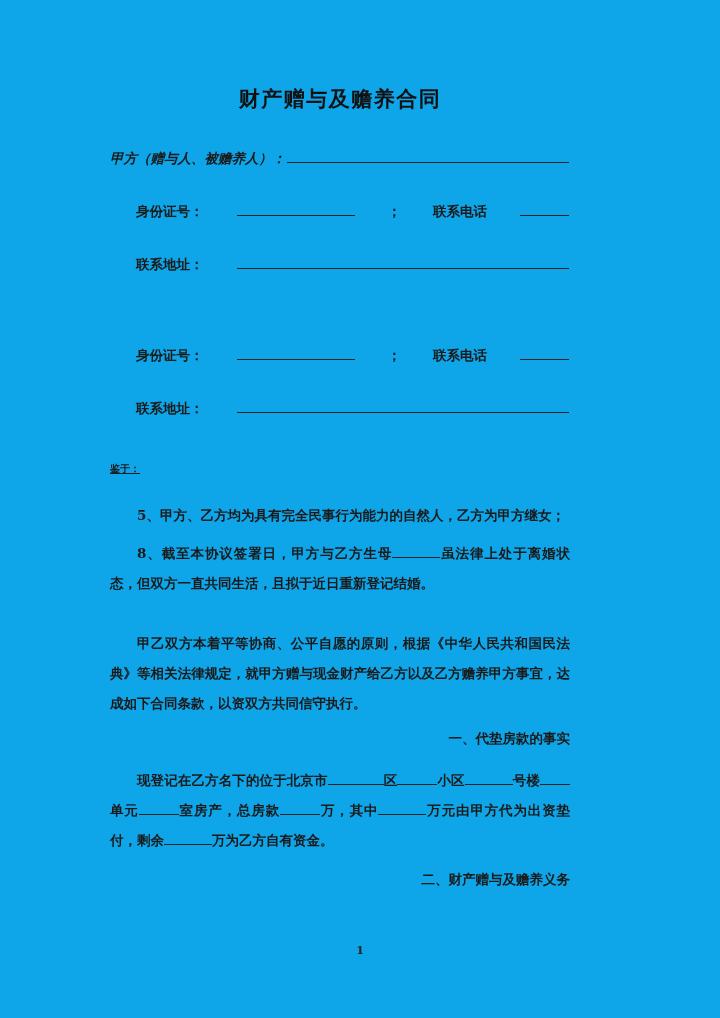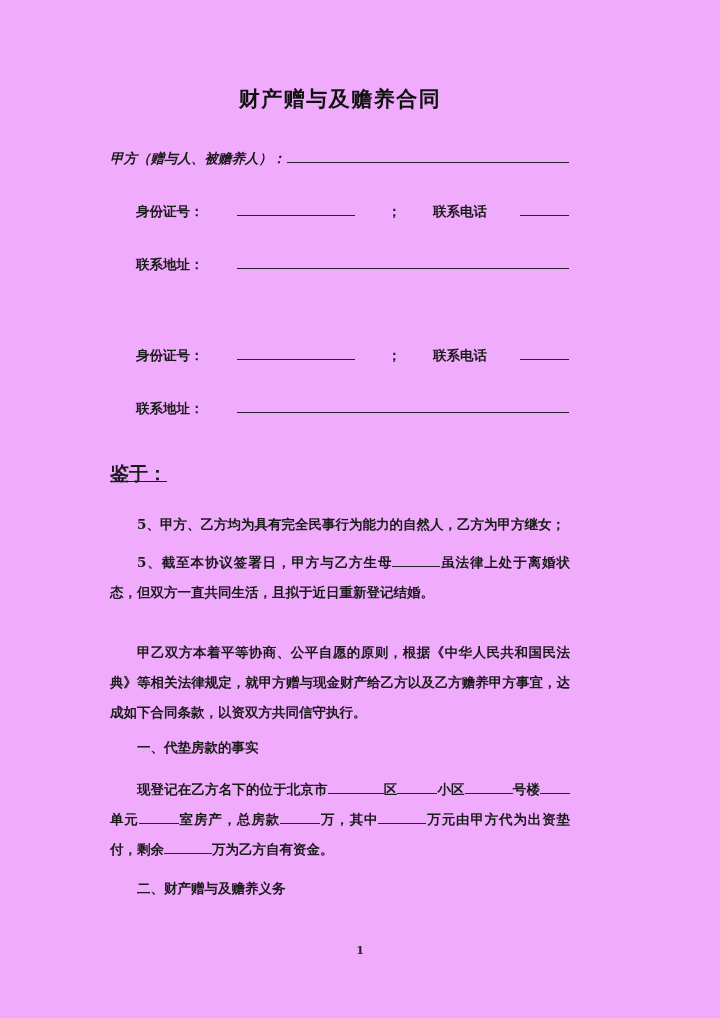"财产赠与及赡养合同" .page { background: #f0abfc -> #0ea5e9 }
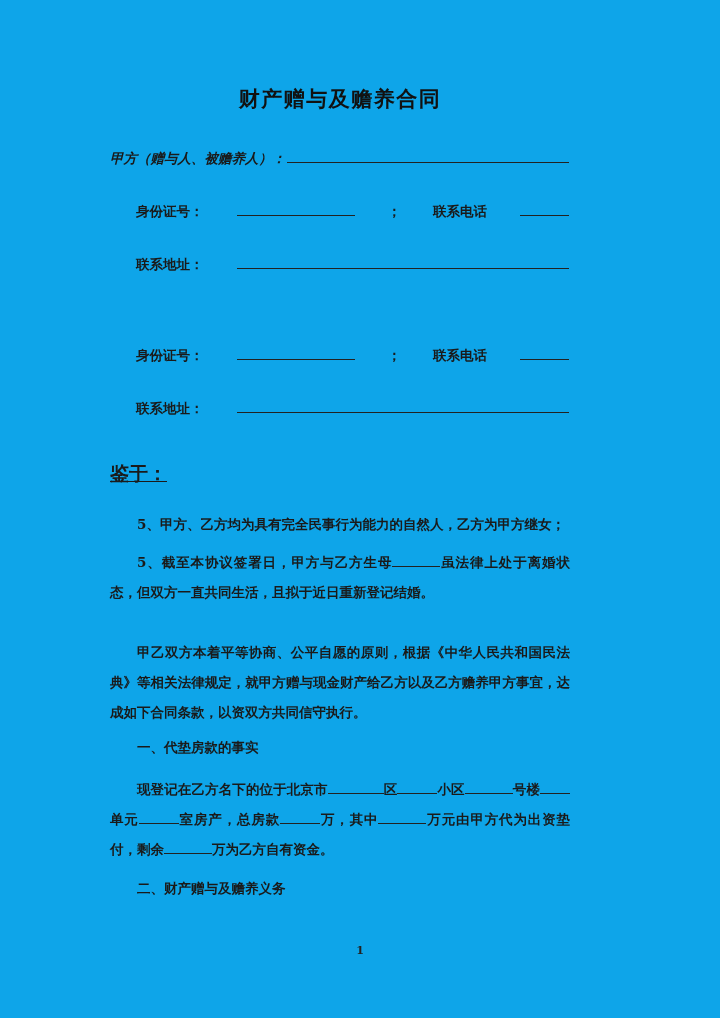"鉴于：" .heading-2 { font-size: 19px -> 10px }
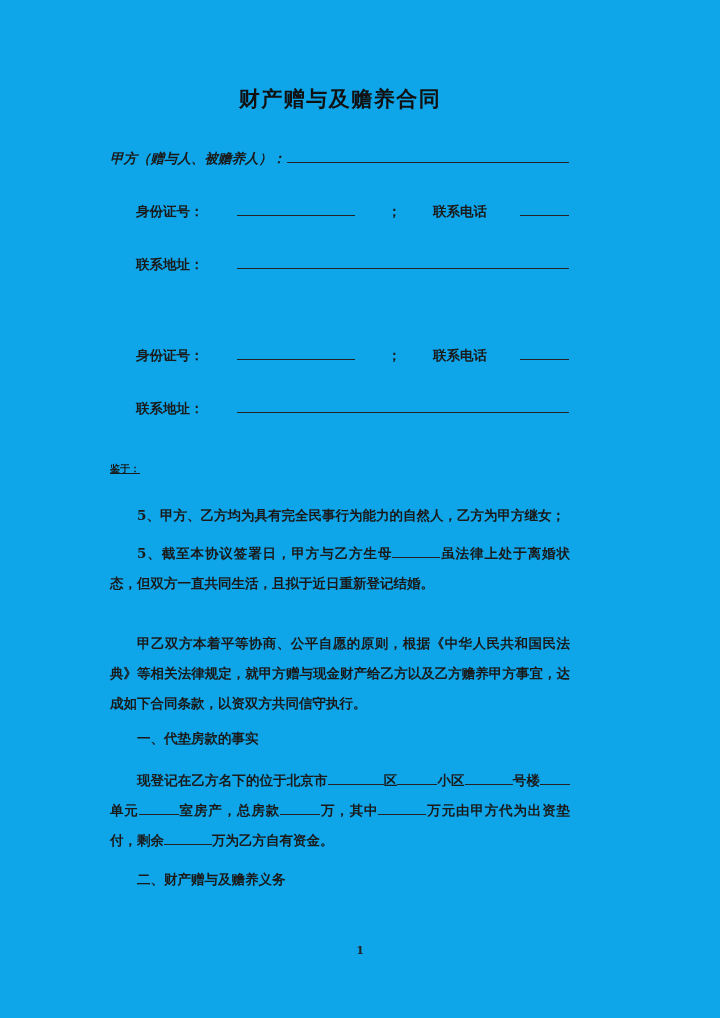"5、截至本协议签署日，甲方与乙方生母" span { text: 5 -> 8 }
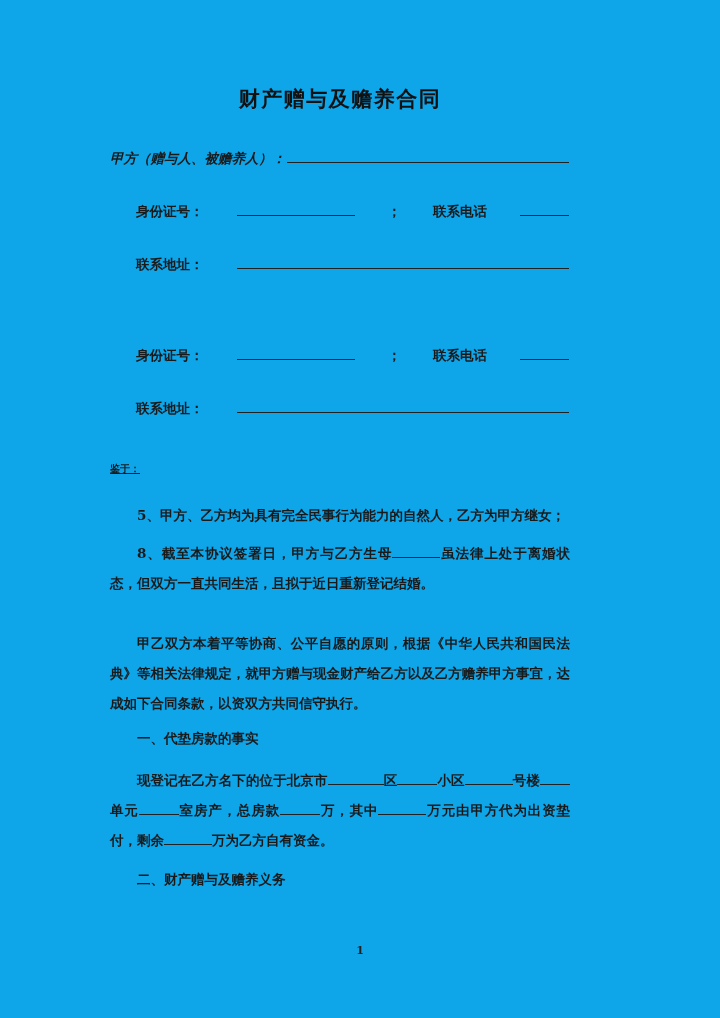"一、代垫房款的事实" .section-heading { text-align: none -> right }
